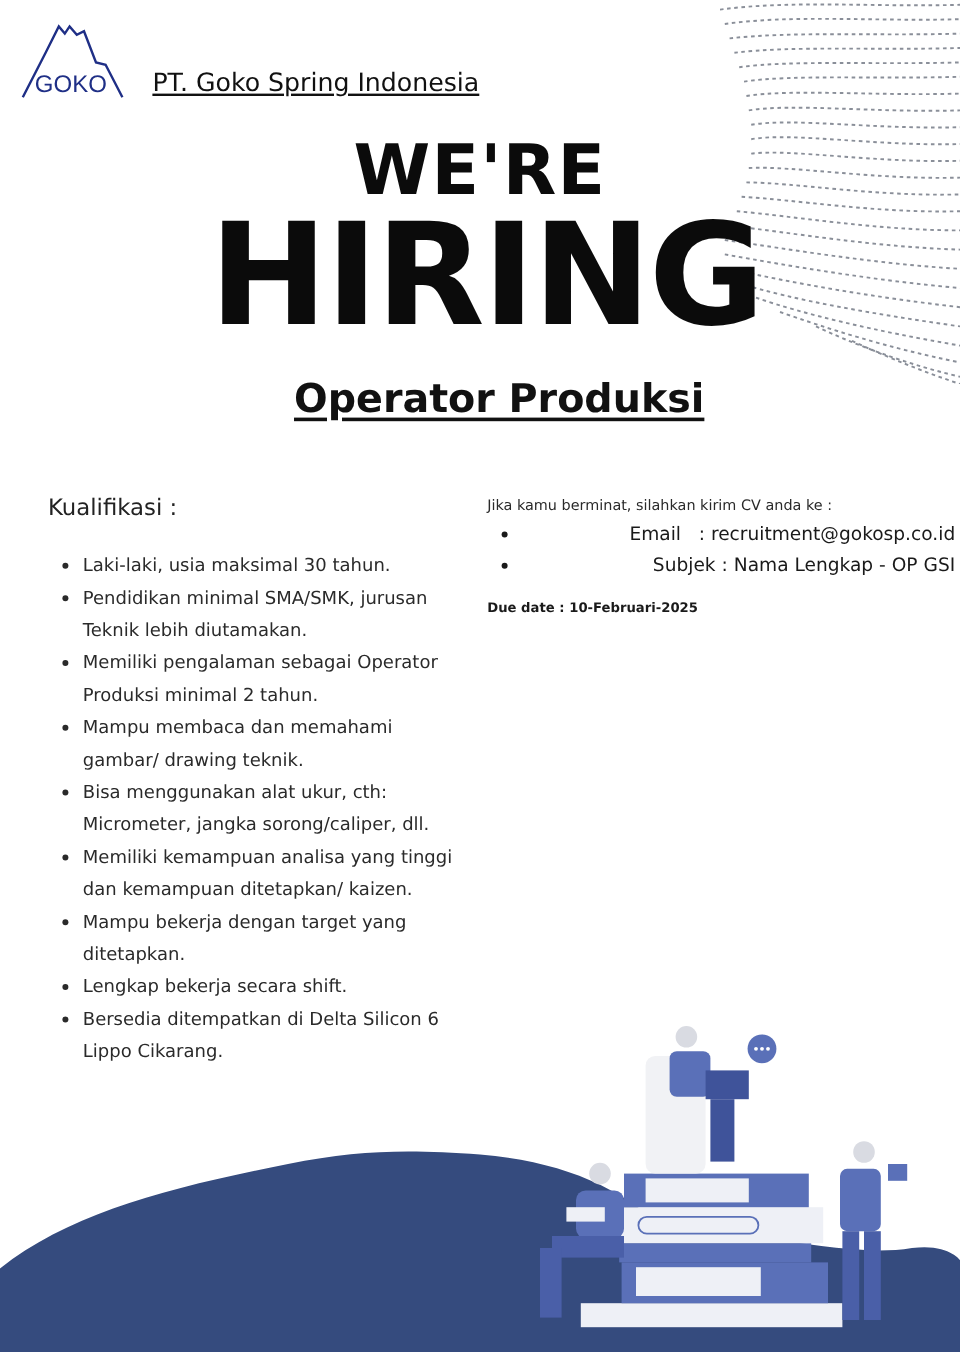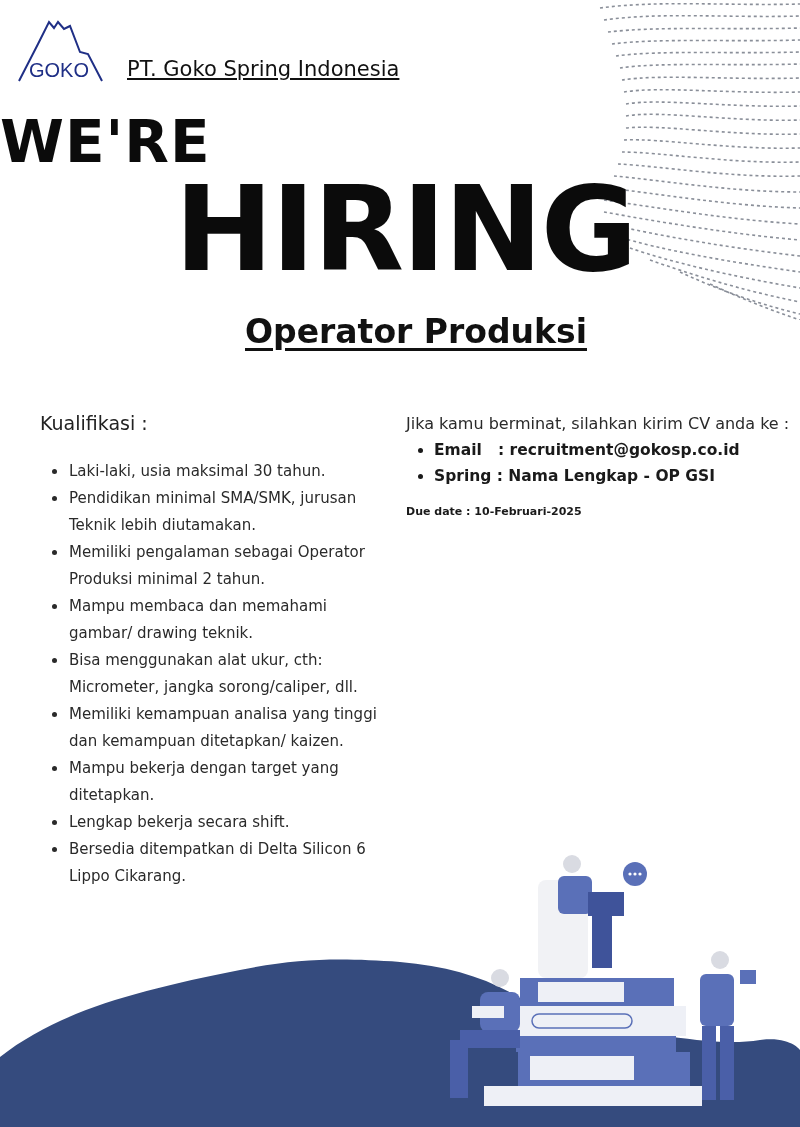"WE'RE" .weare { text-align: none -> center }
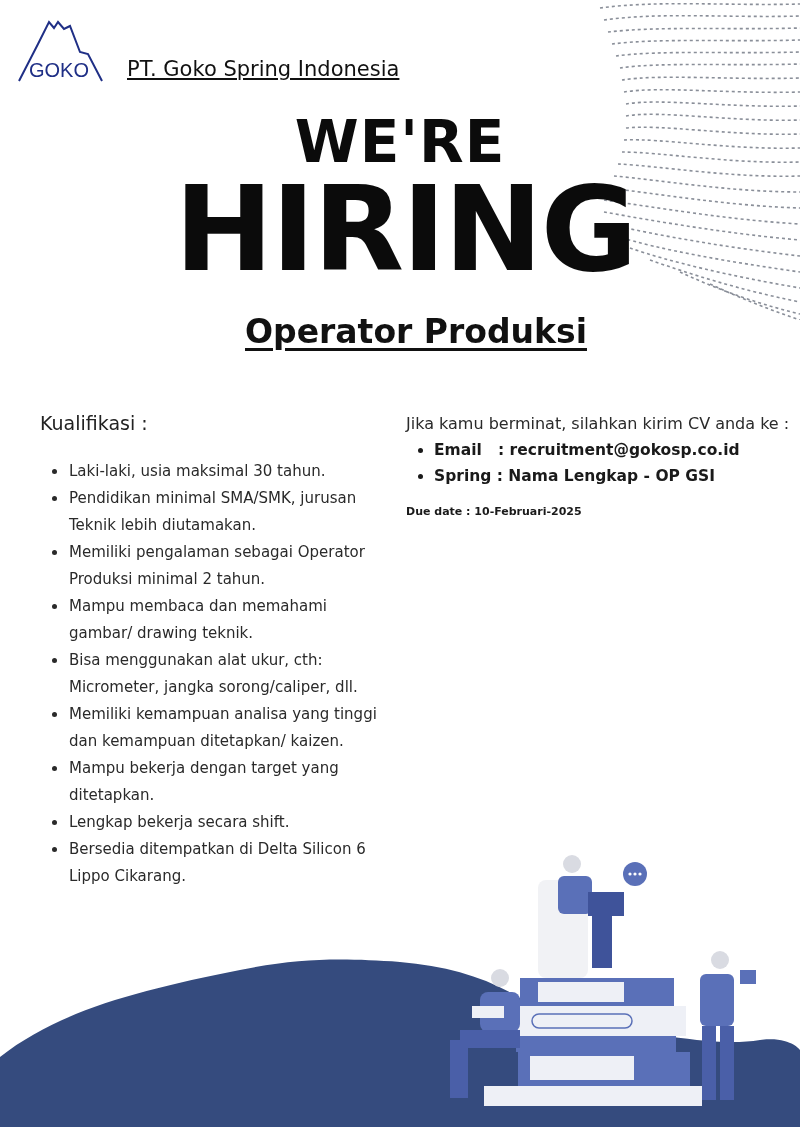"Jika kamu berminat, silahkan kirim" .contact .intro { font-size: 16px -> 12px }
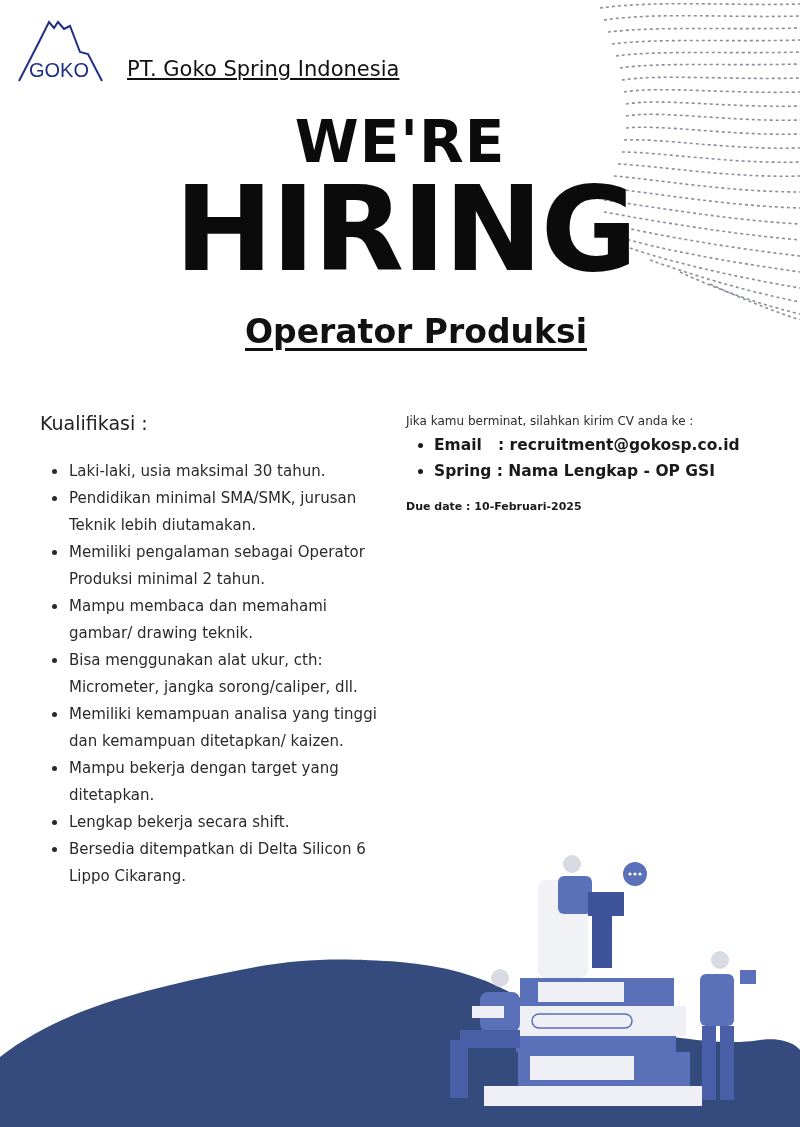"Email : recruitment@gokosp.co.id" .contact li { font-weight: bold -> normal; text-align: none -> right }
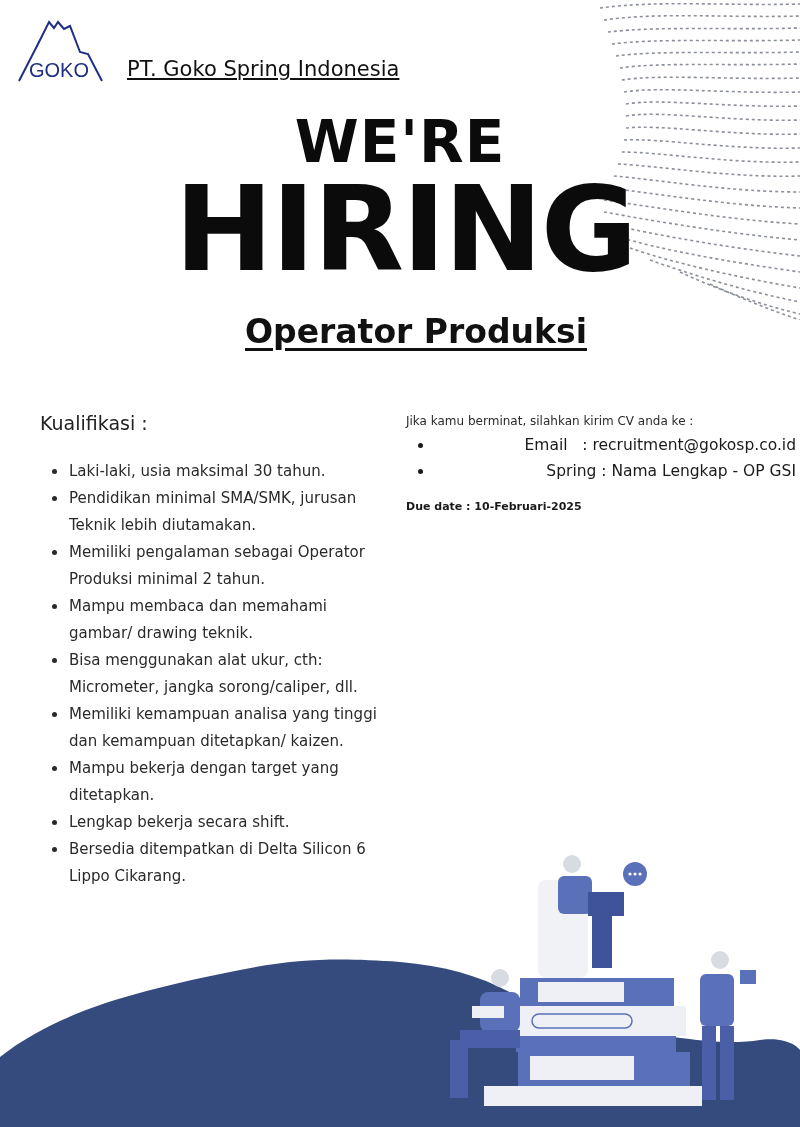"Spring : Nama Lengkap -" li { text: Spring -> Subjek }
